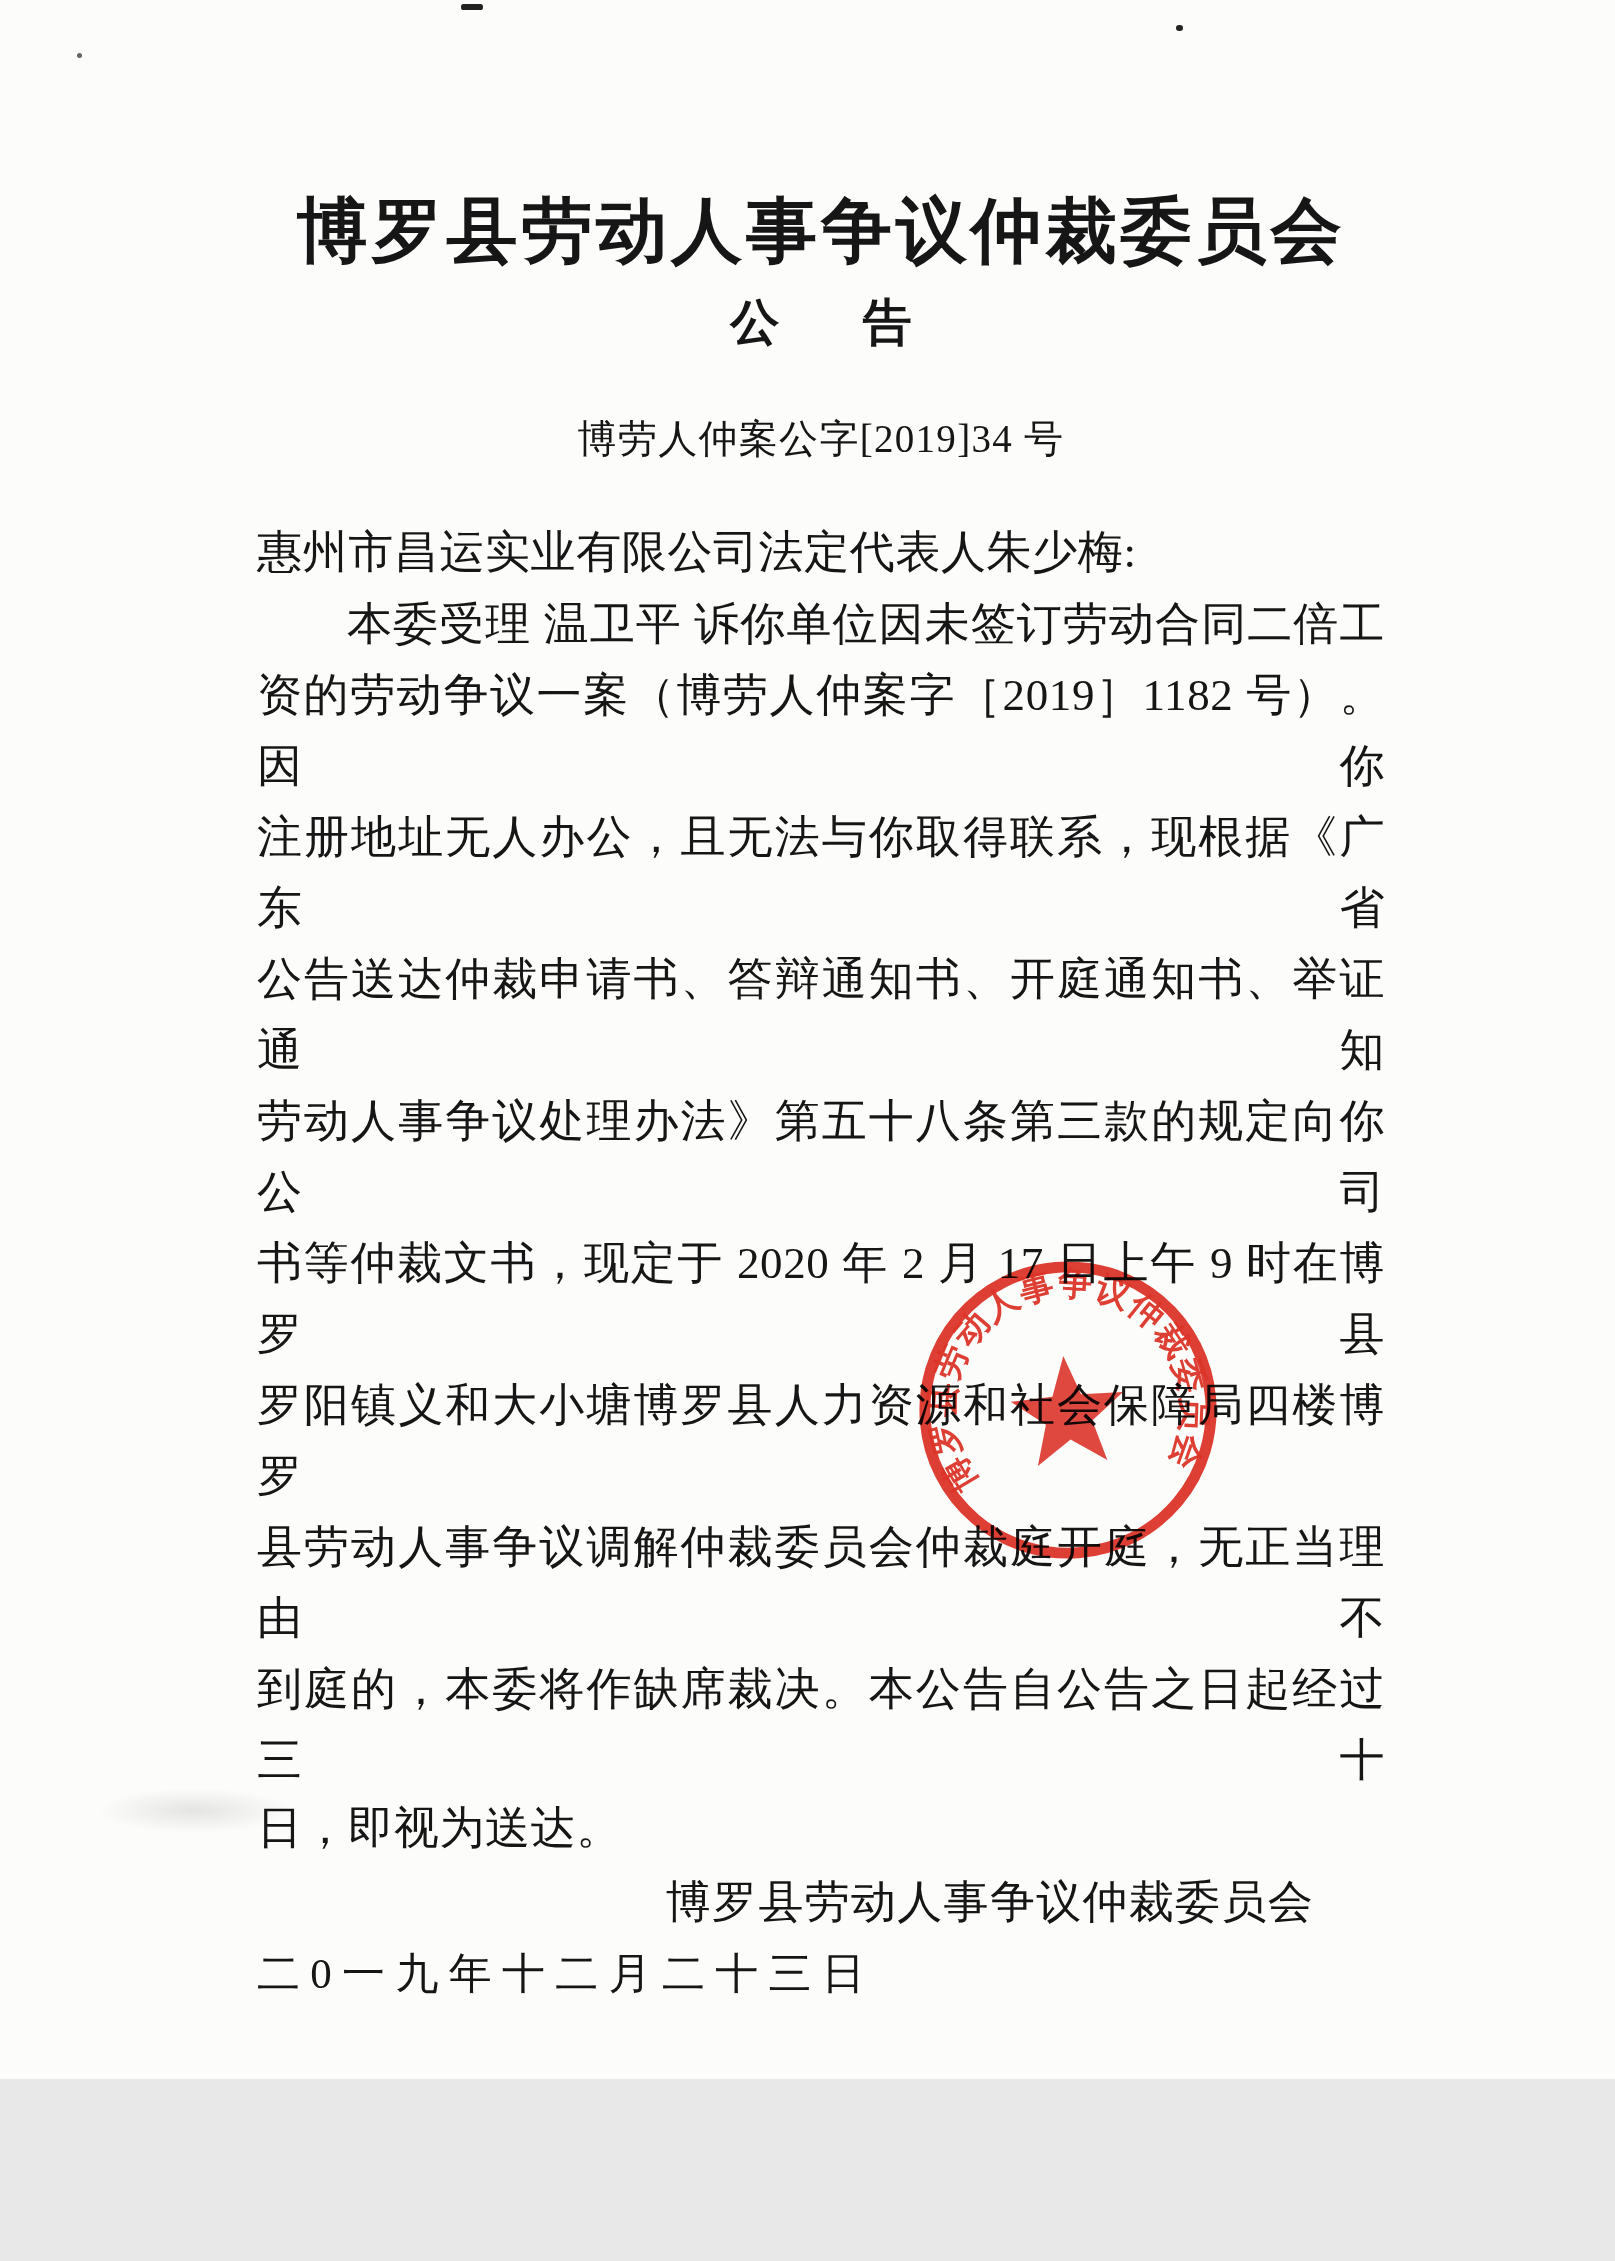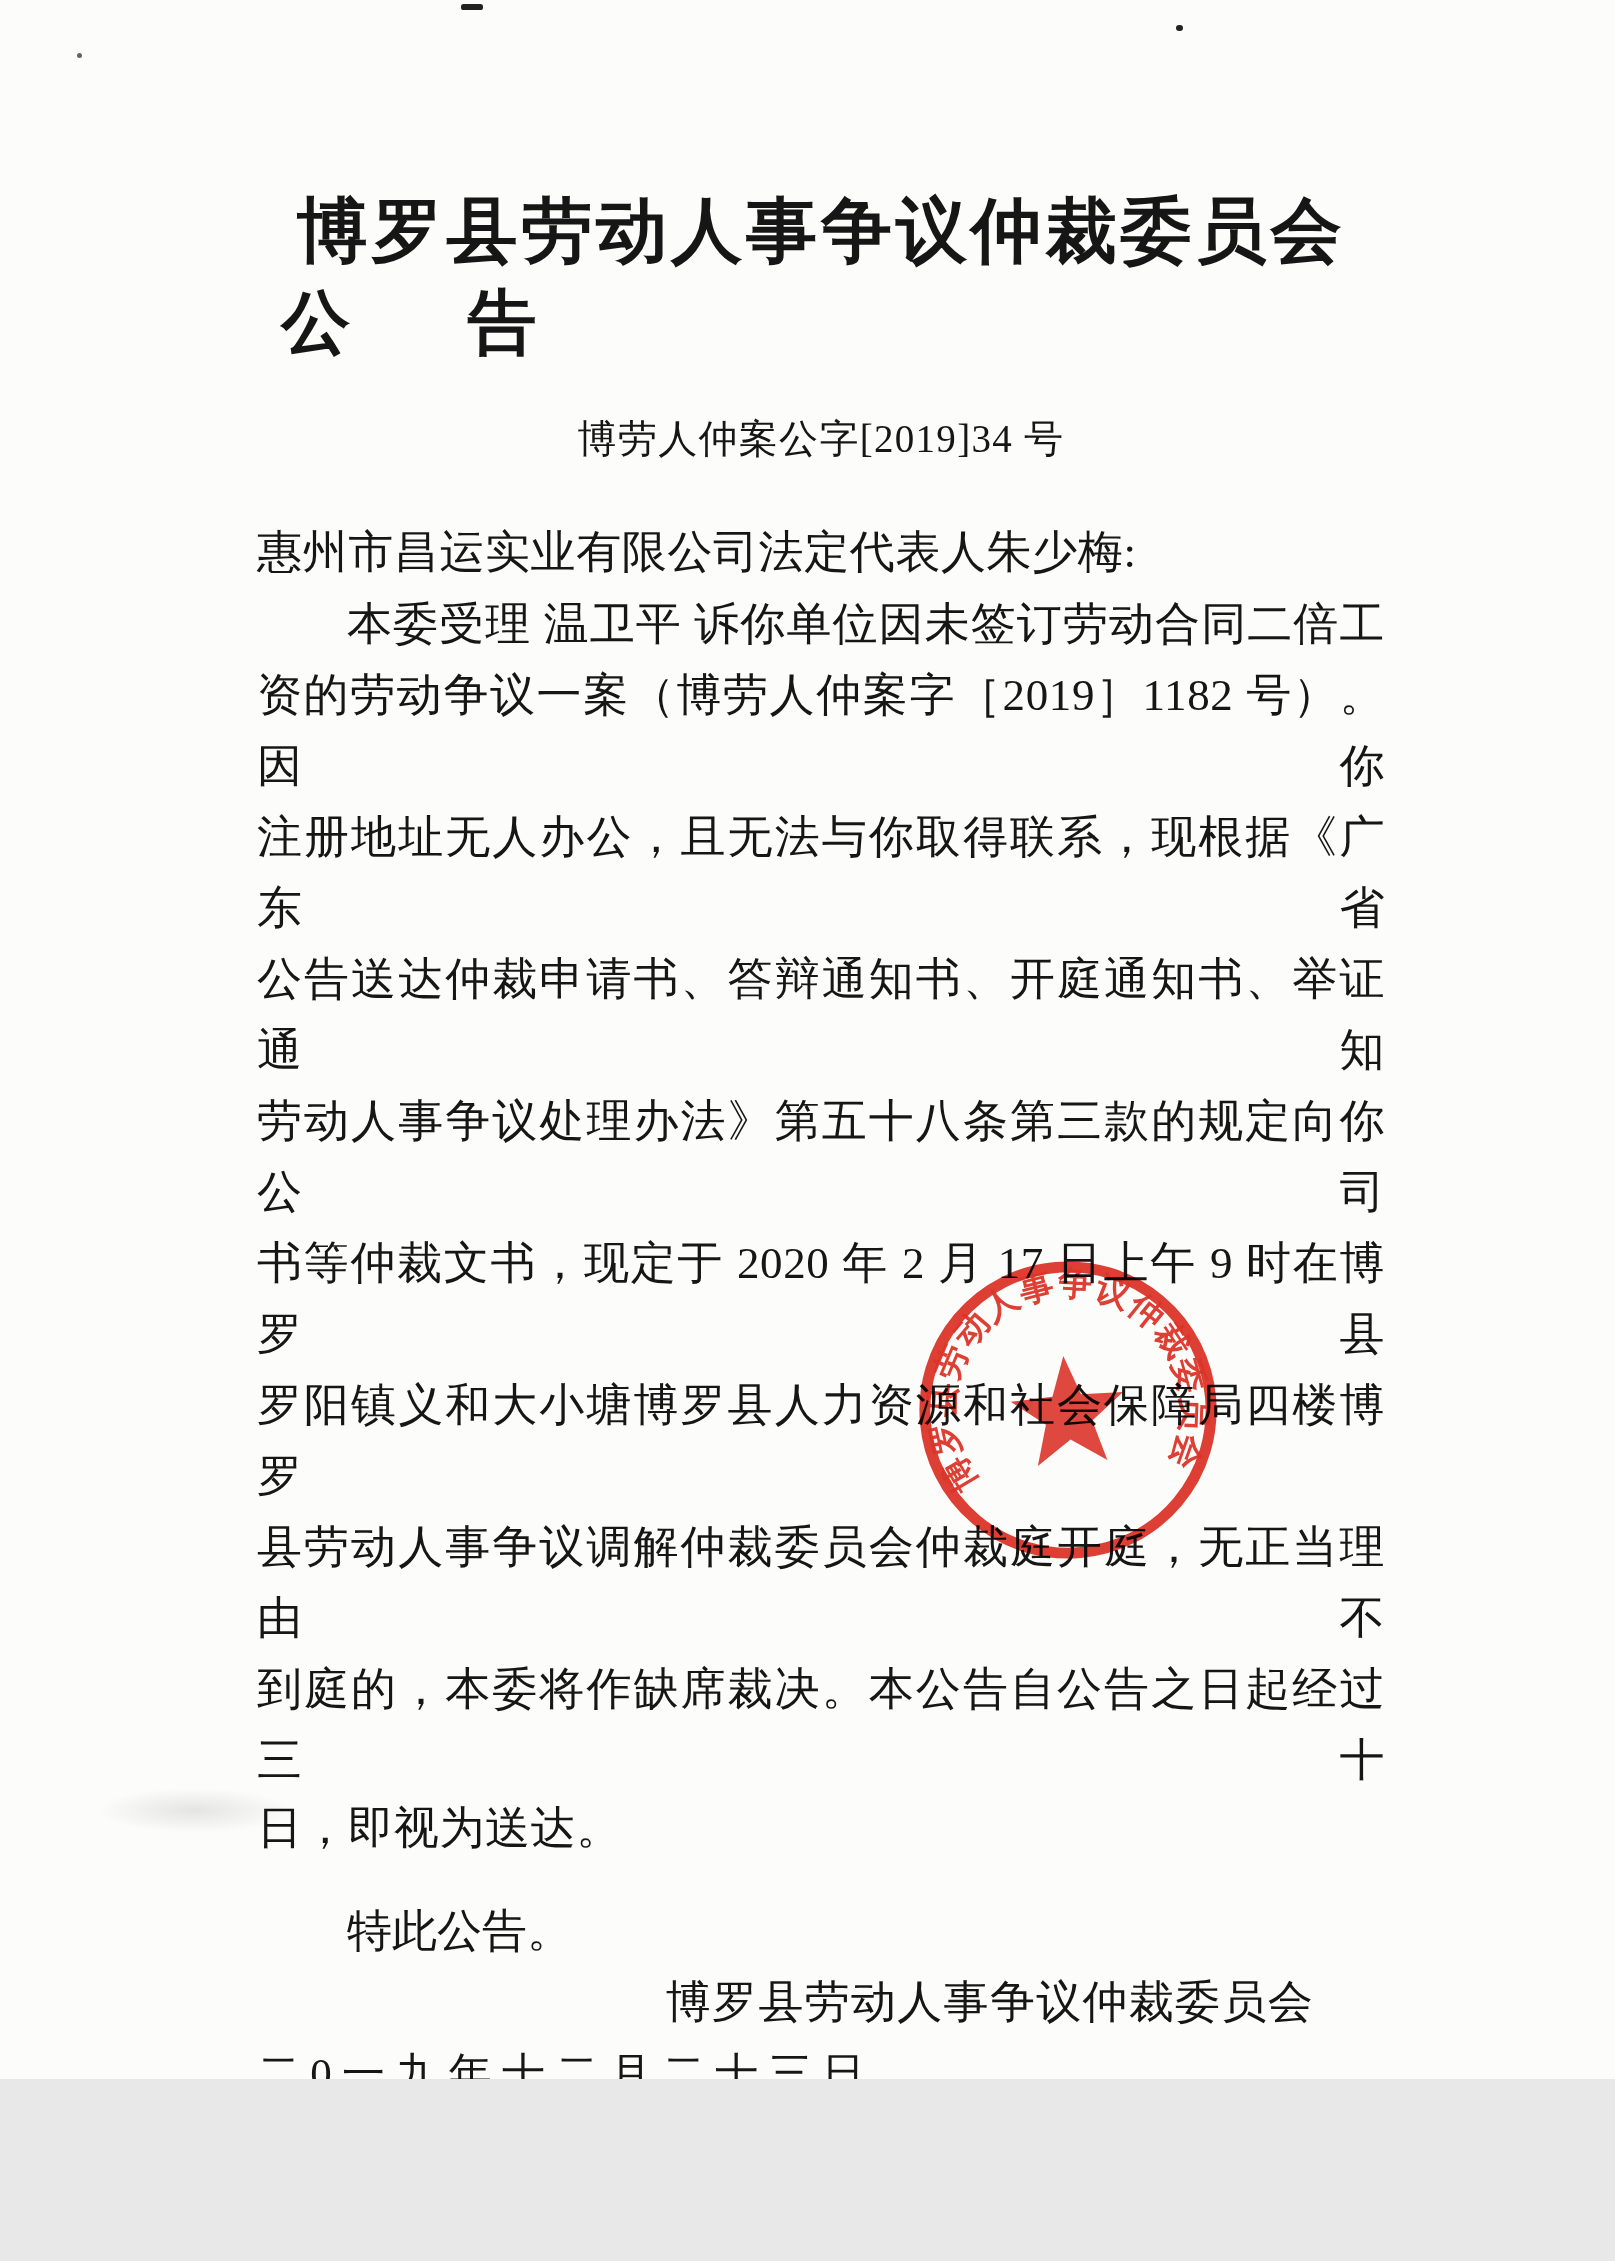"公 告" .title2 { font-size: 69px -> 49px; text-align: none -> center }
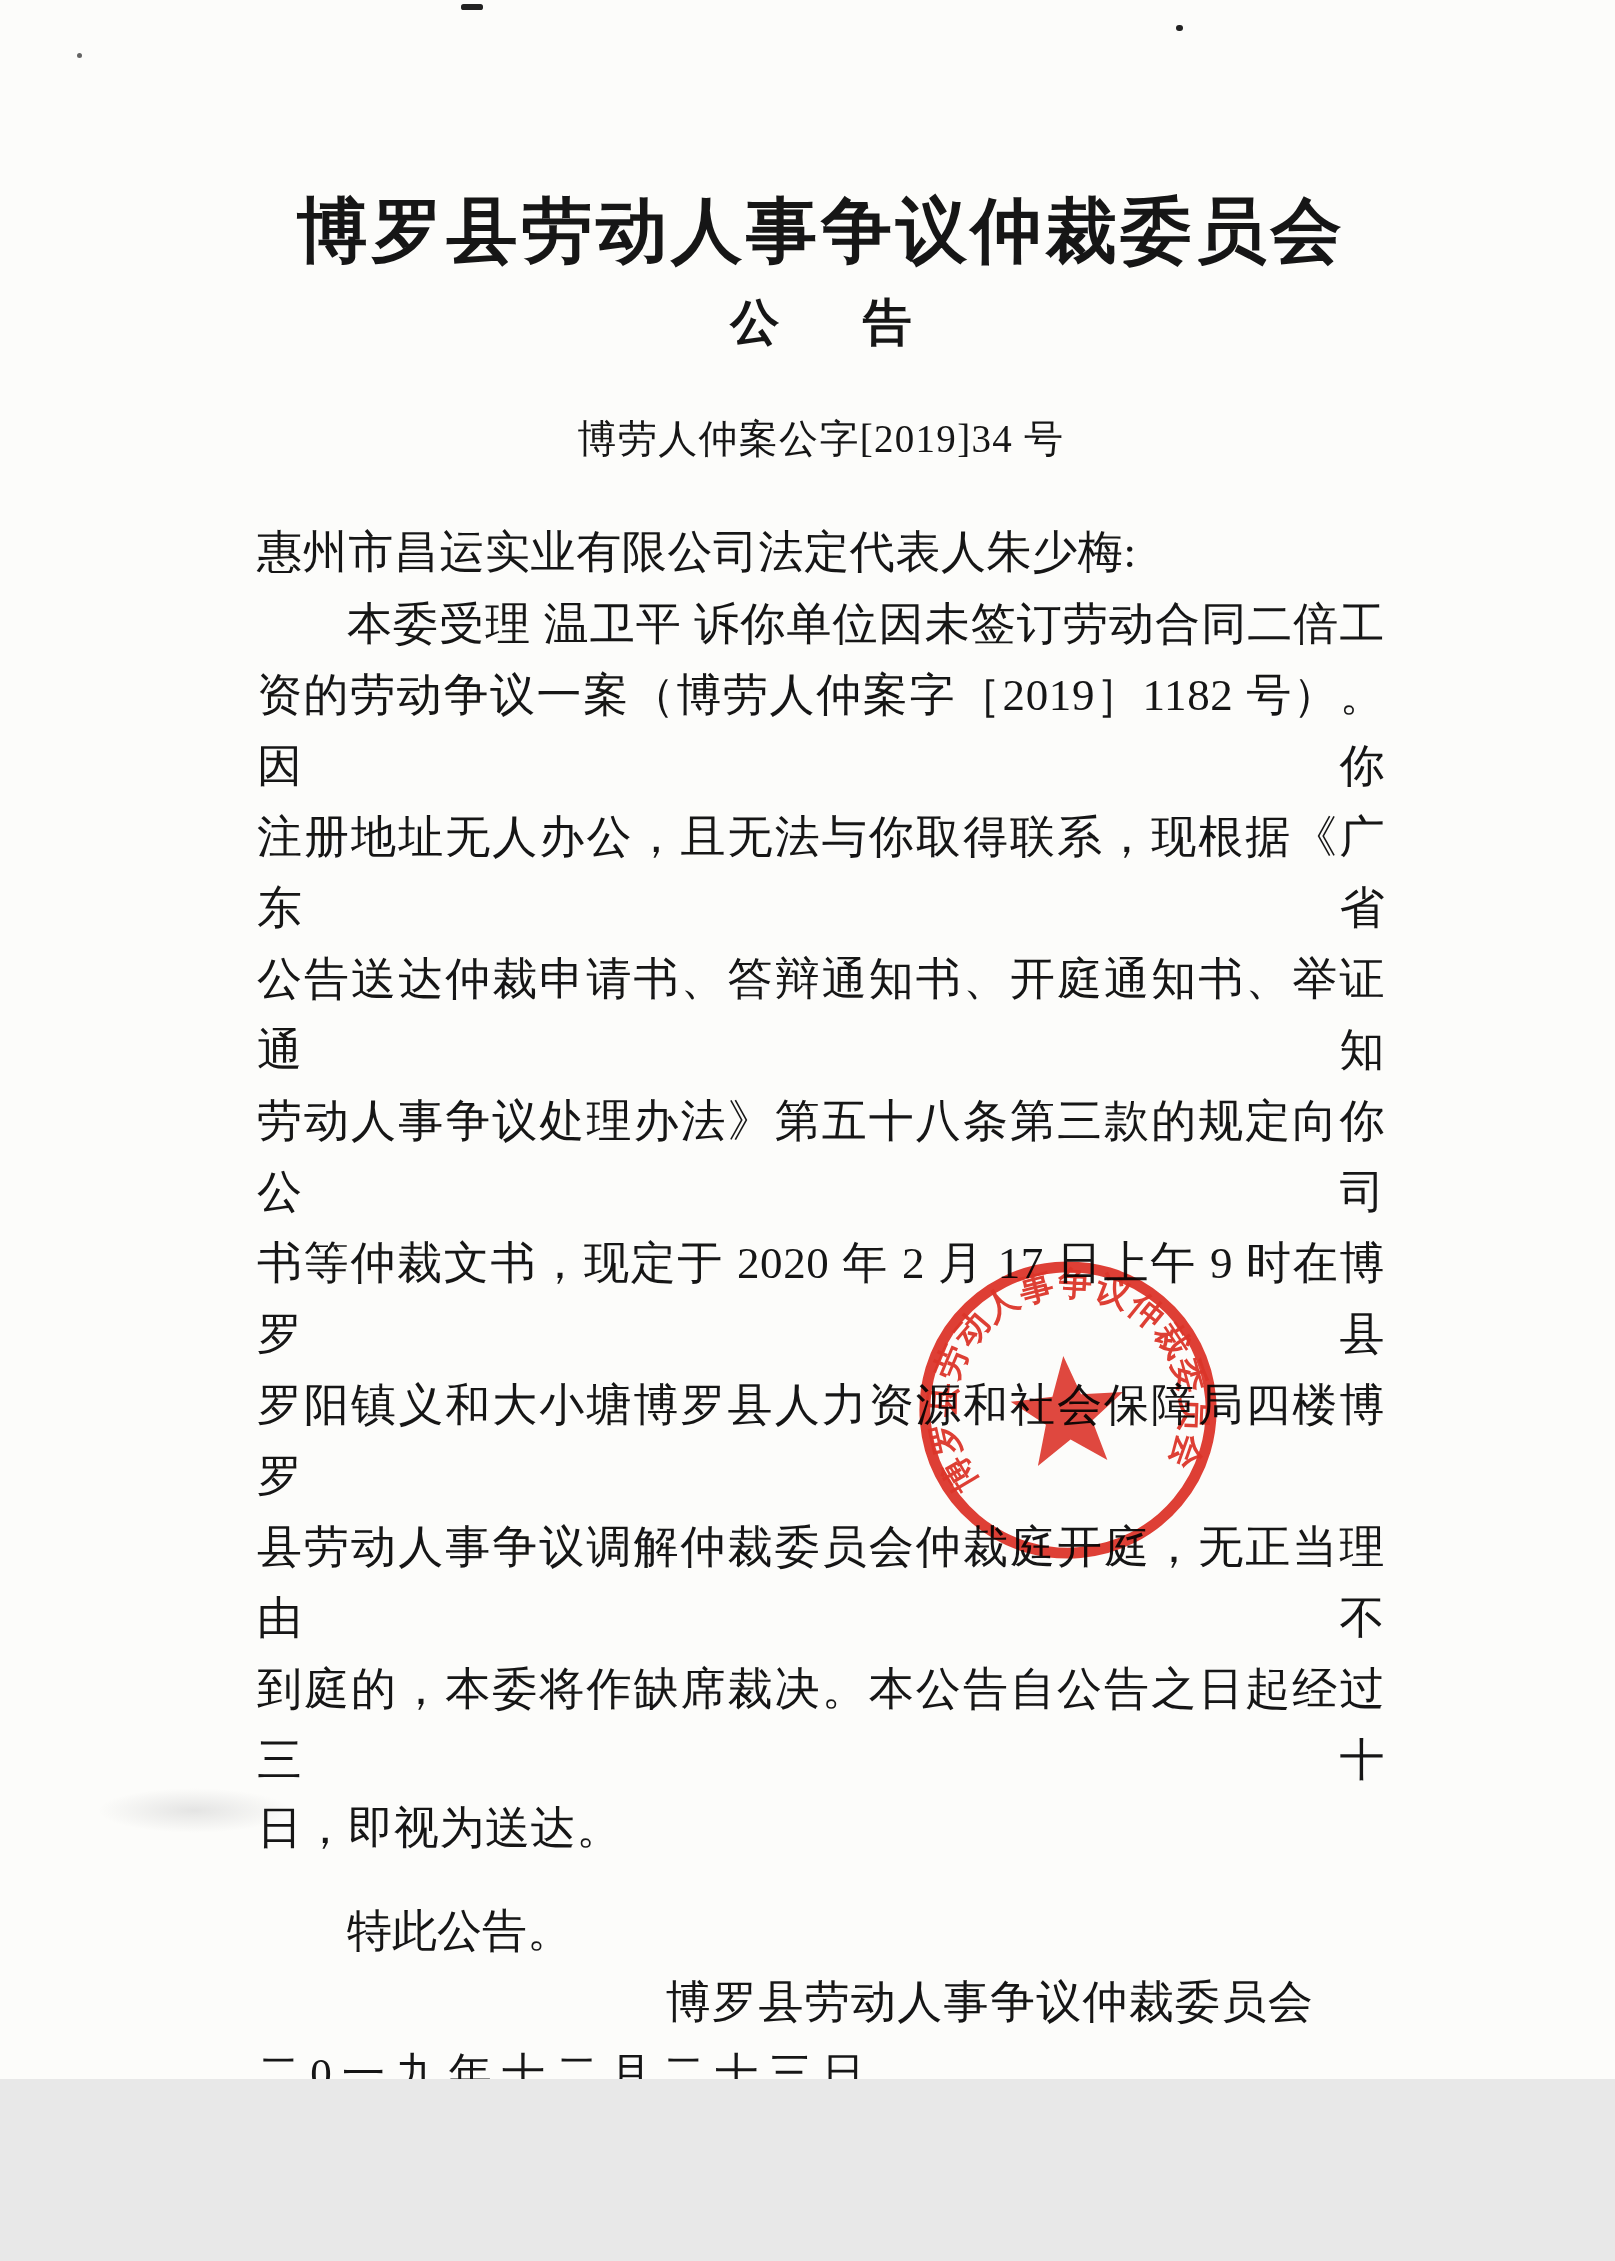"特此公告。" div.closing { html: <div>特此公告。</div> -> none }
